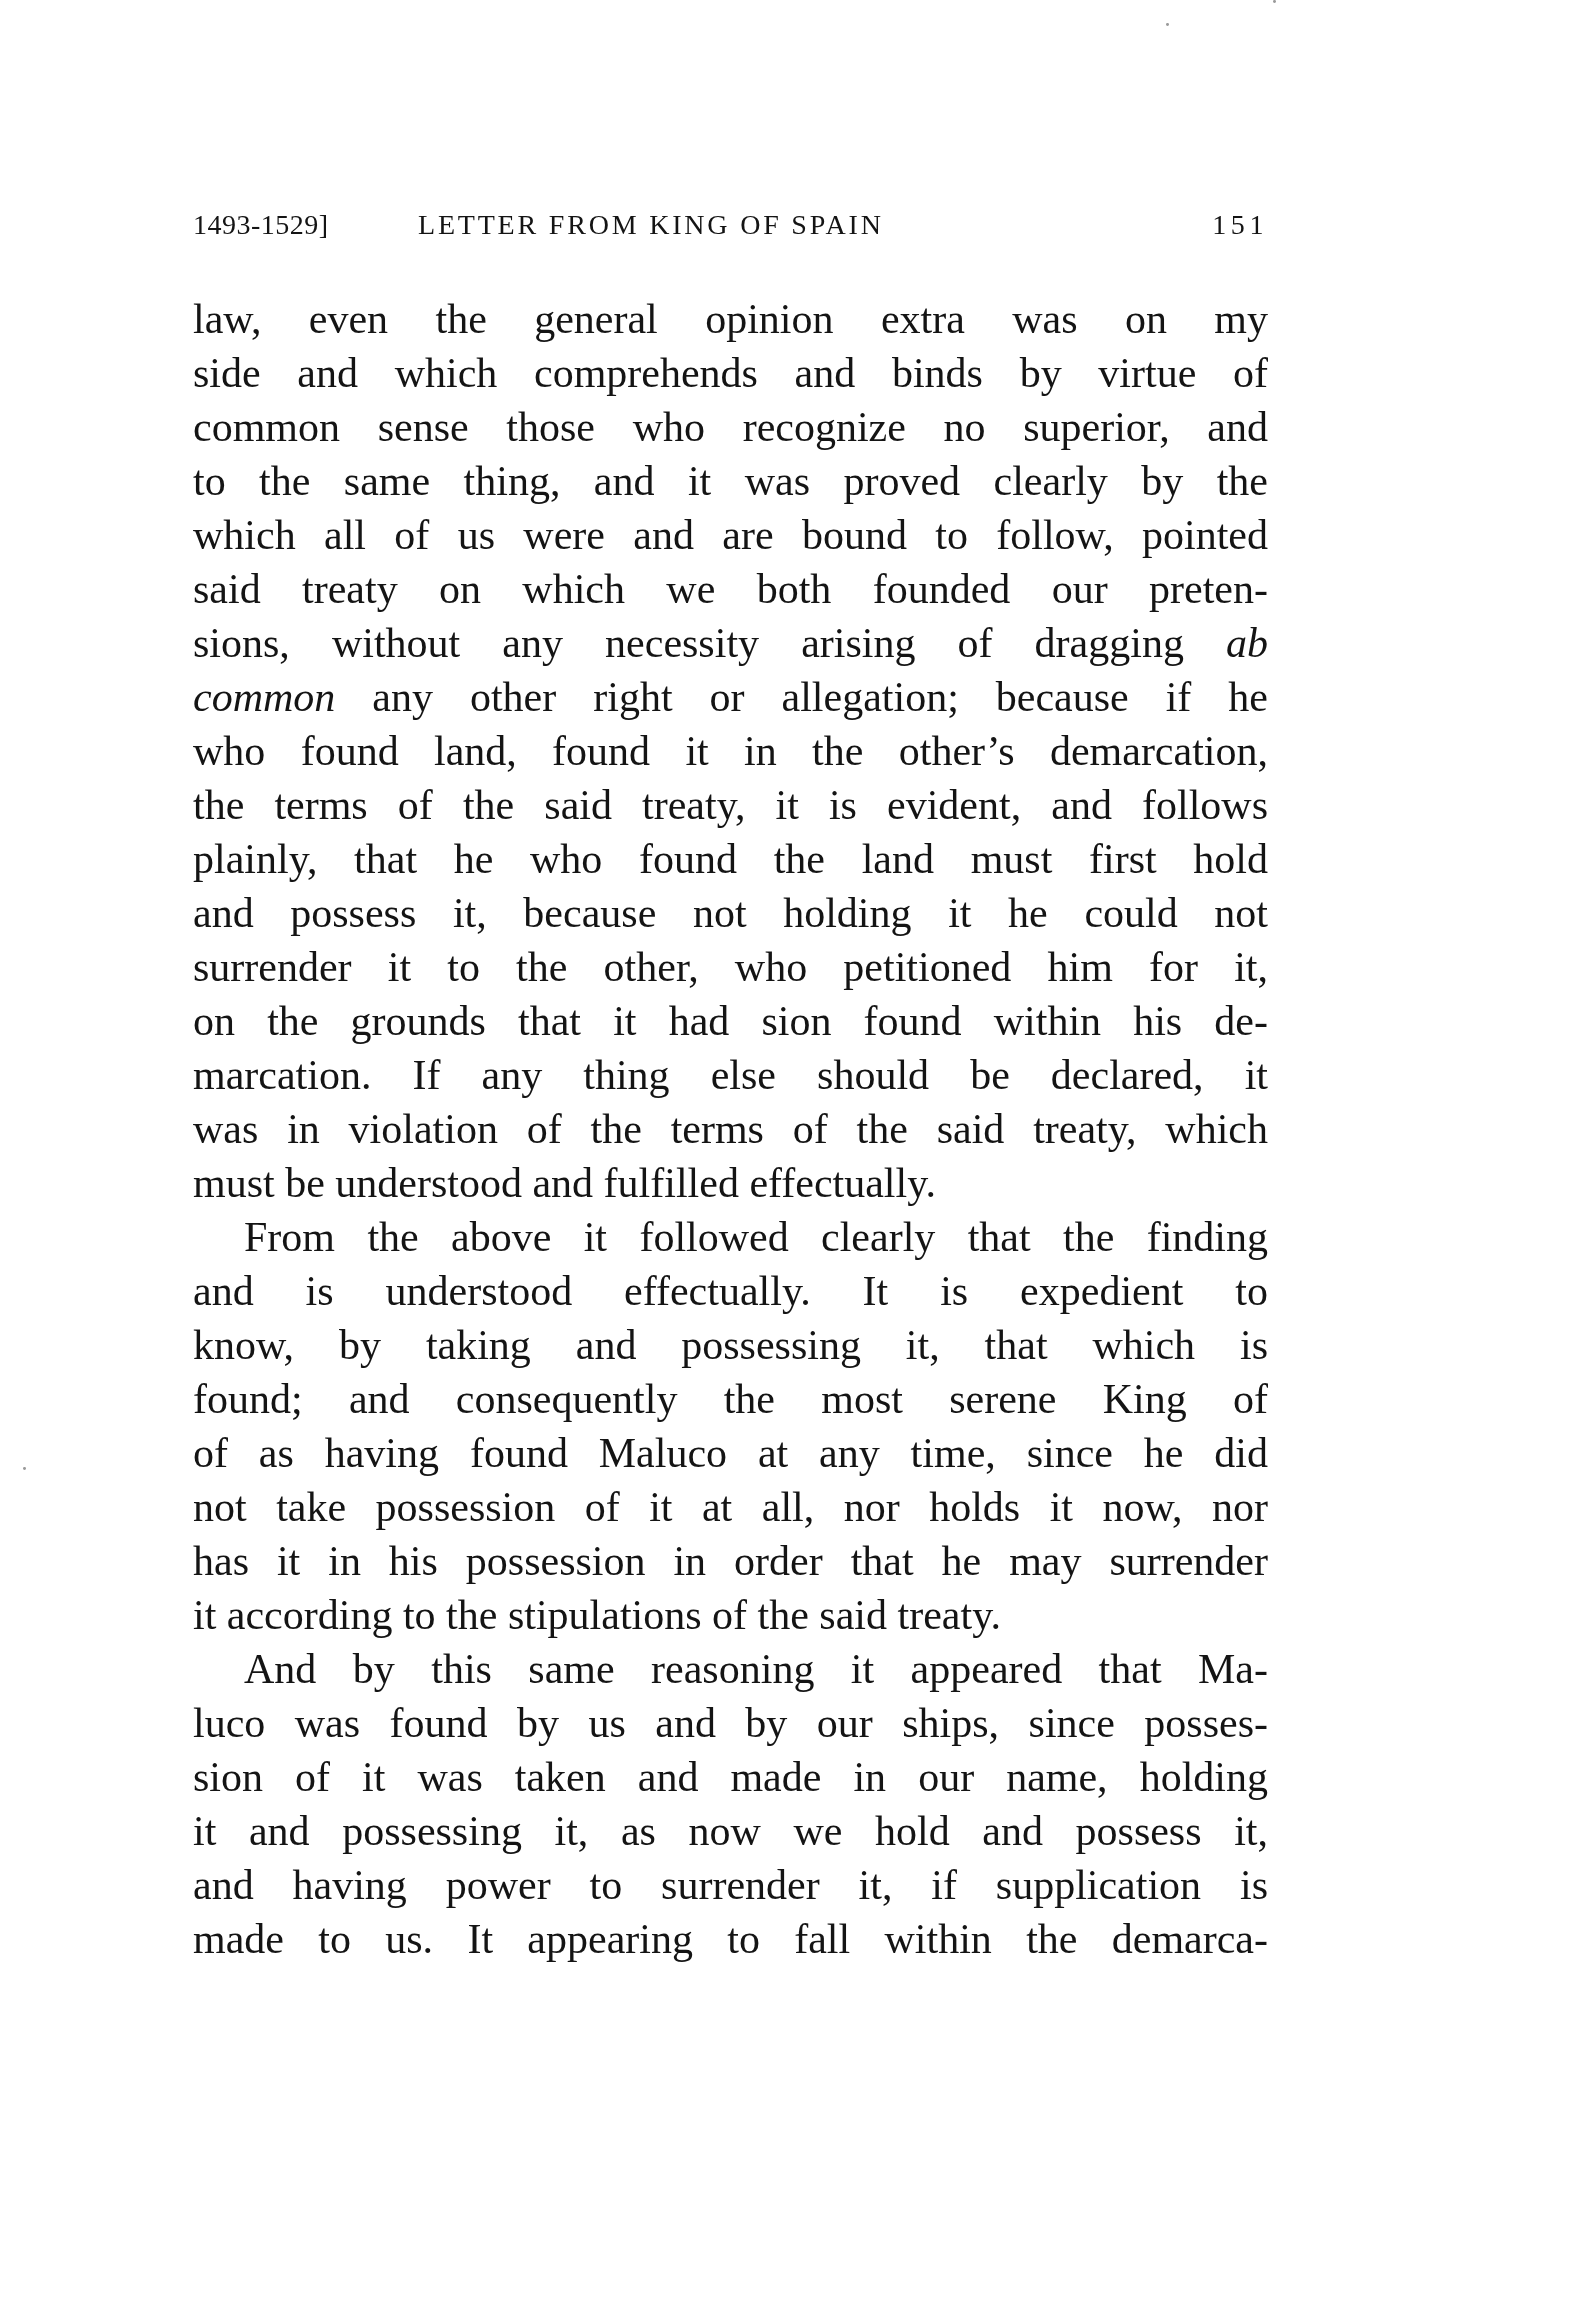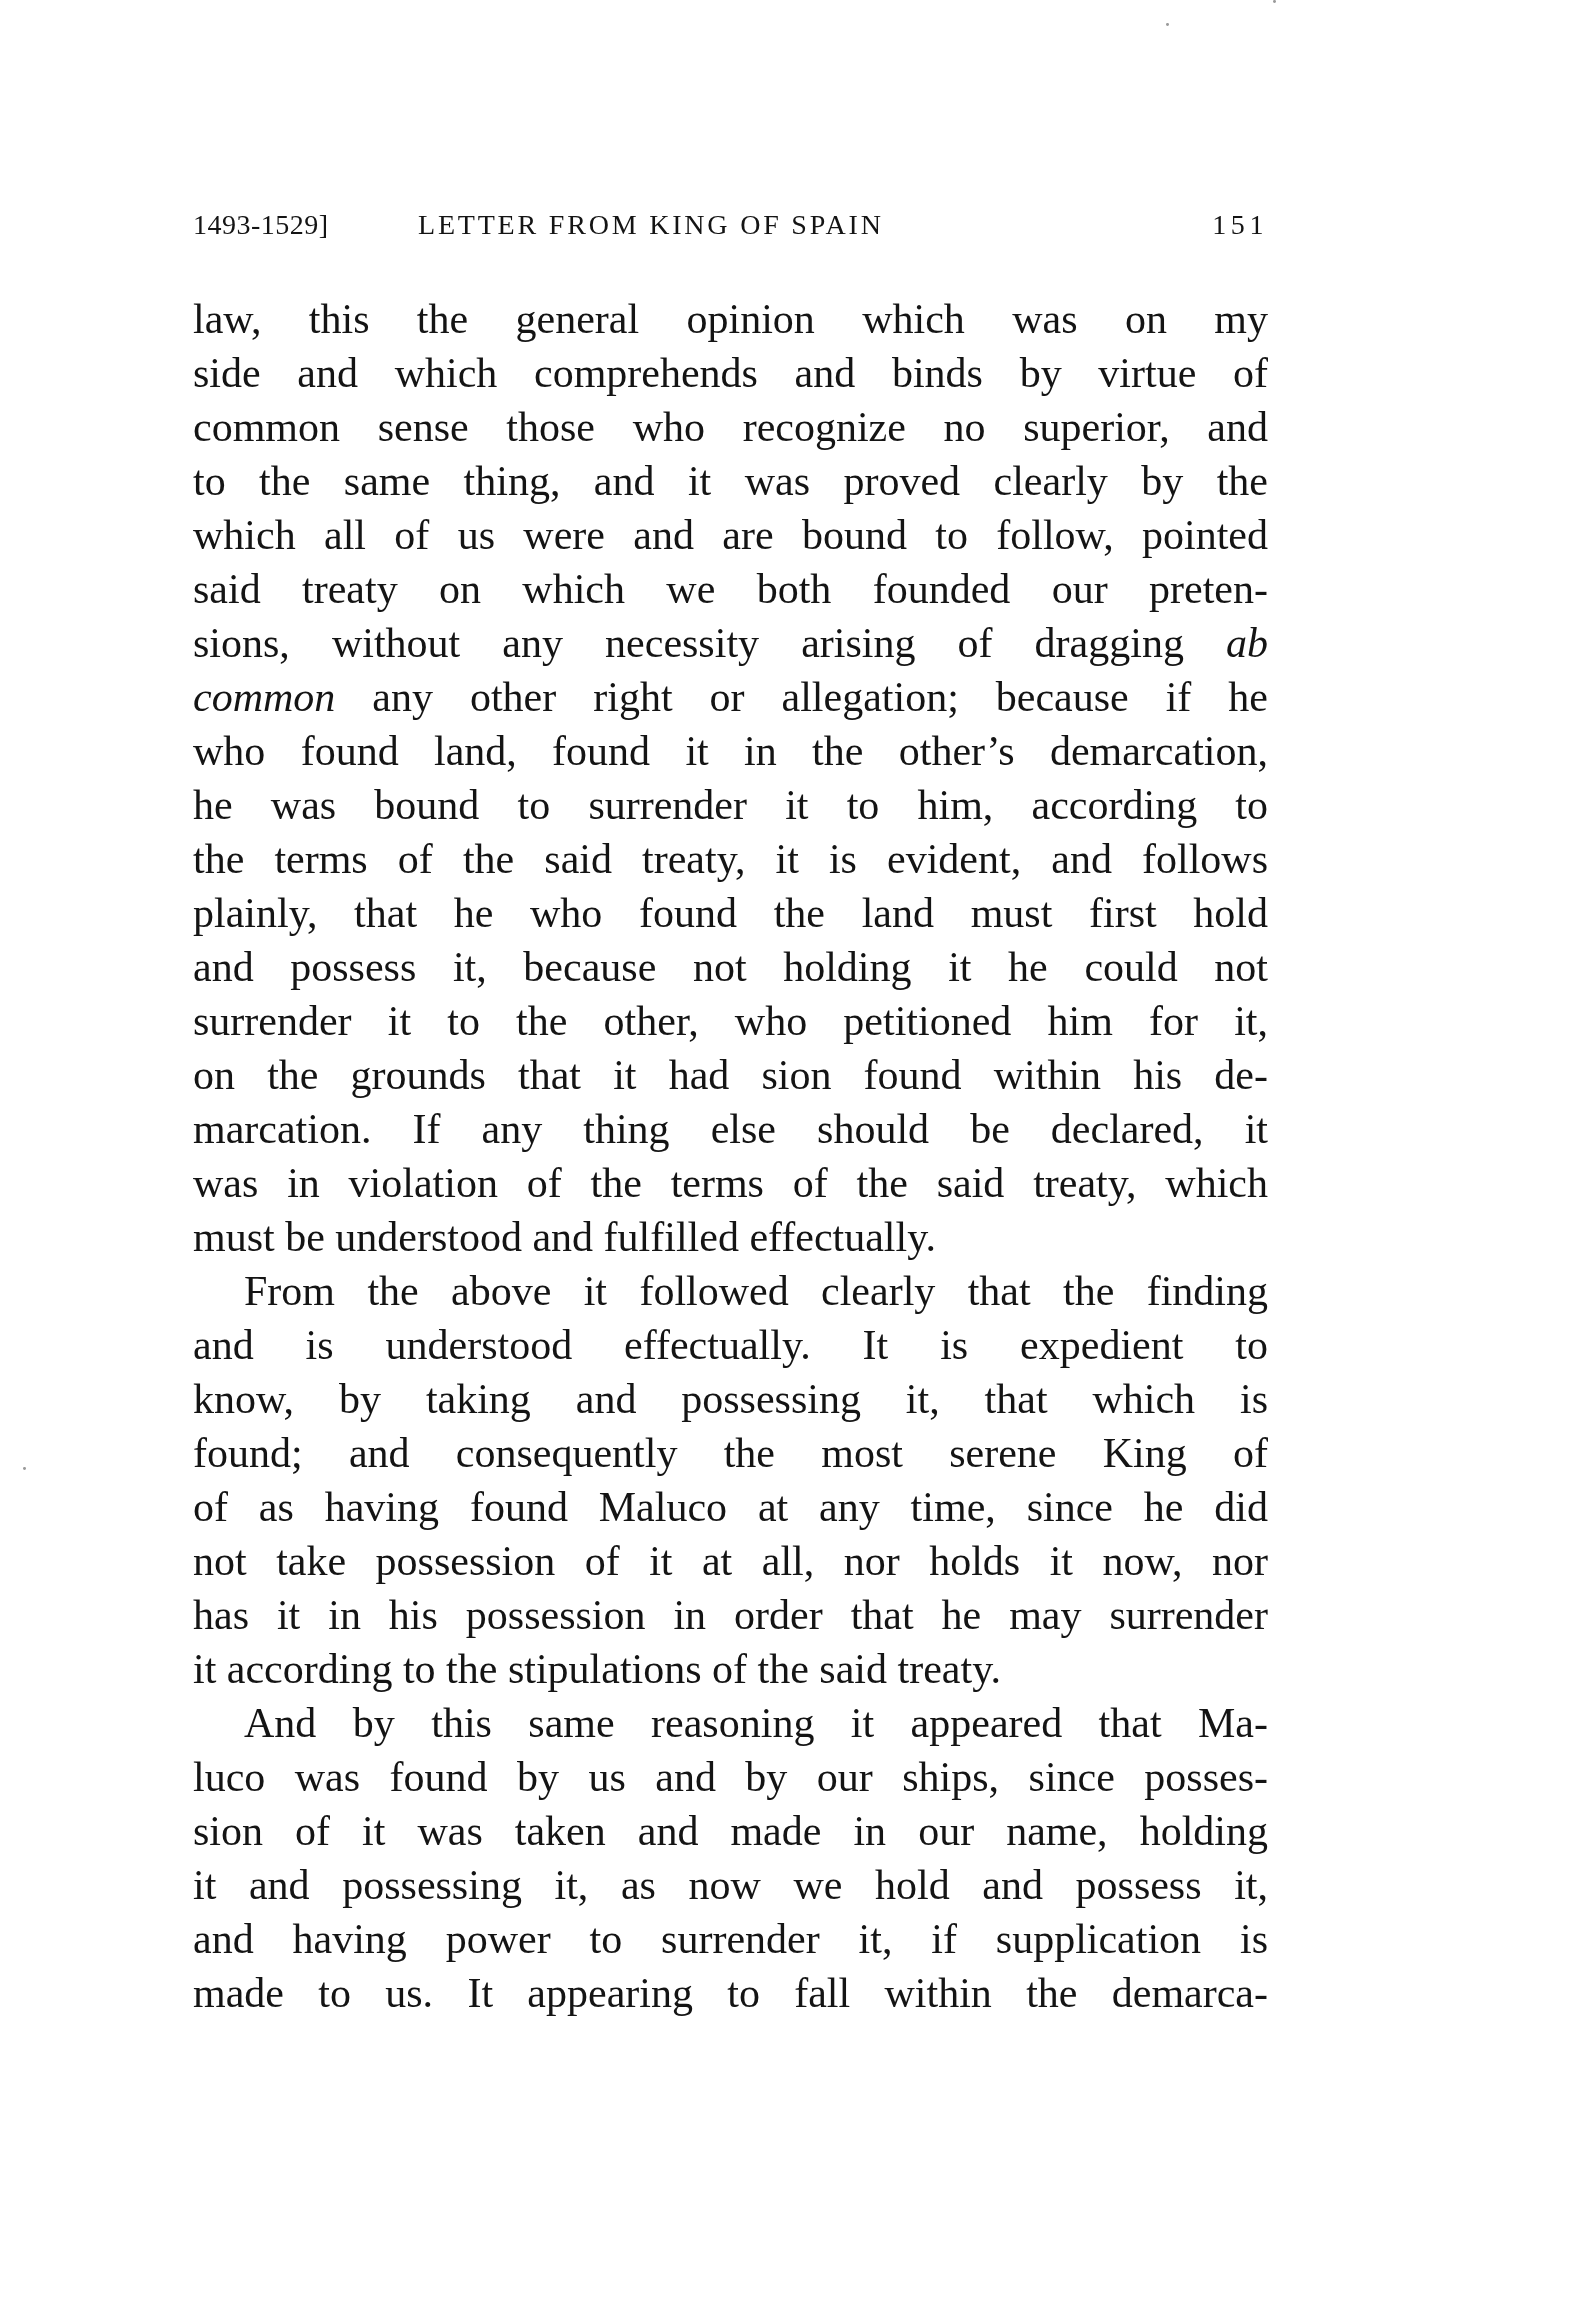"law, this the general opinion" span.line { text: this the general opinion which -> even the general opinion extra }
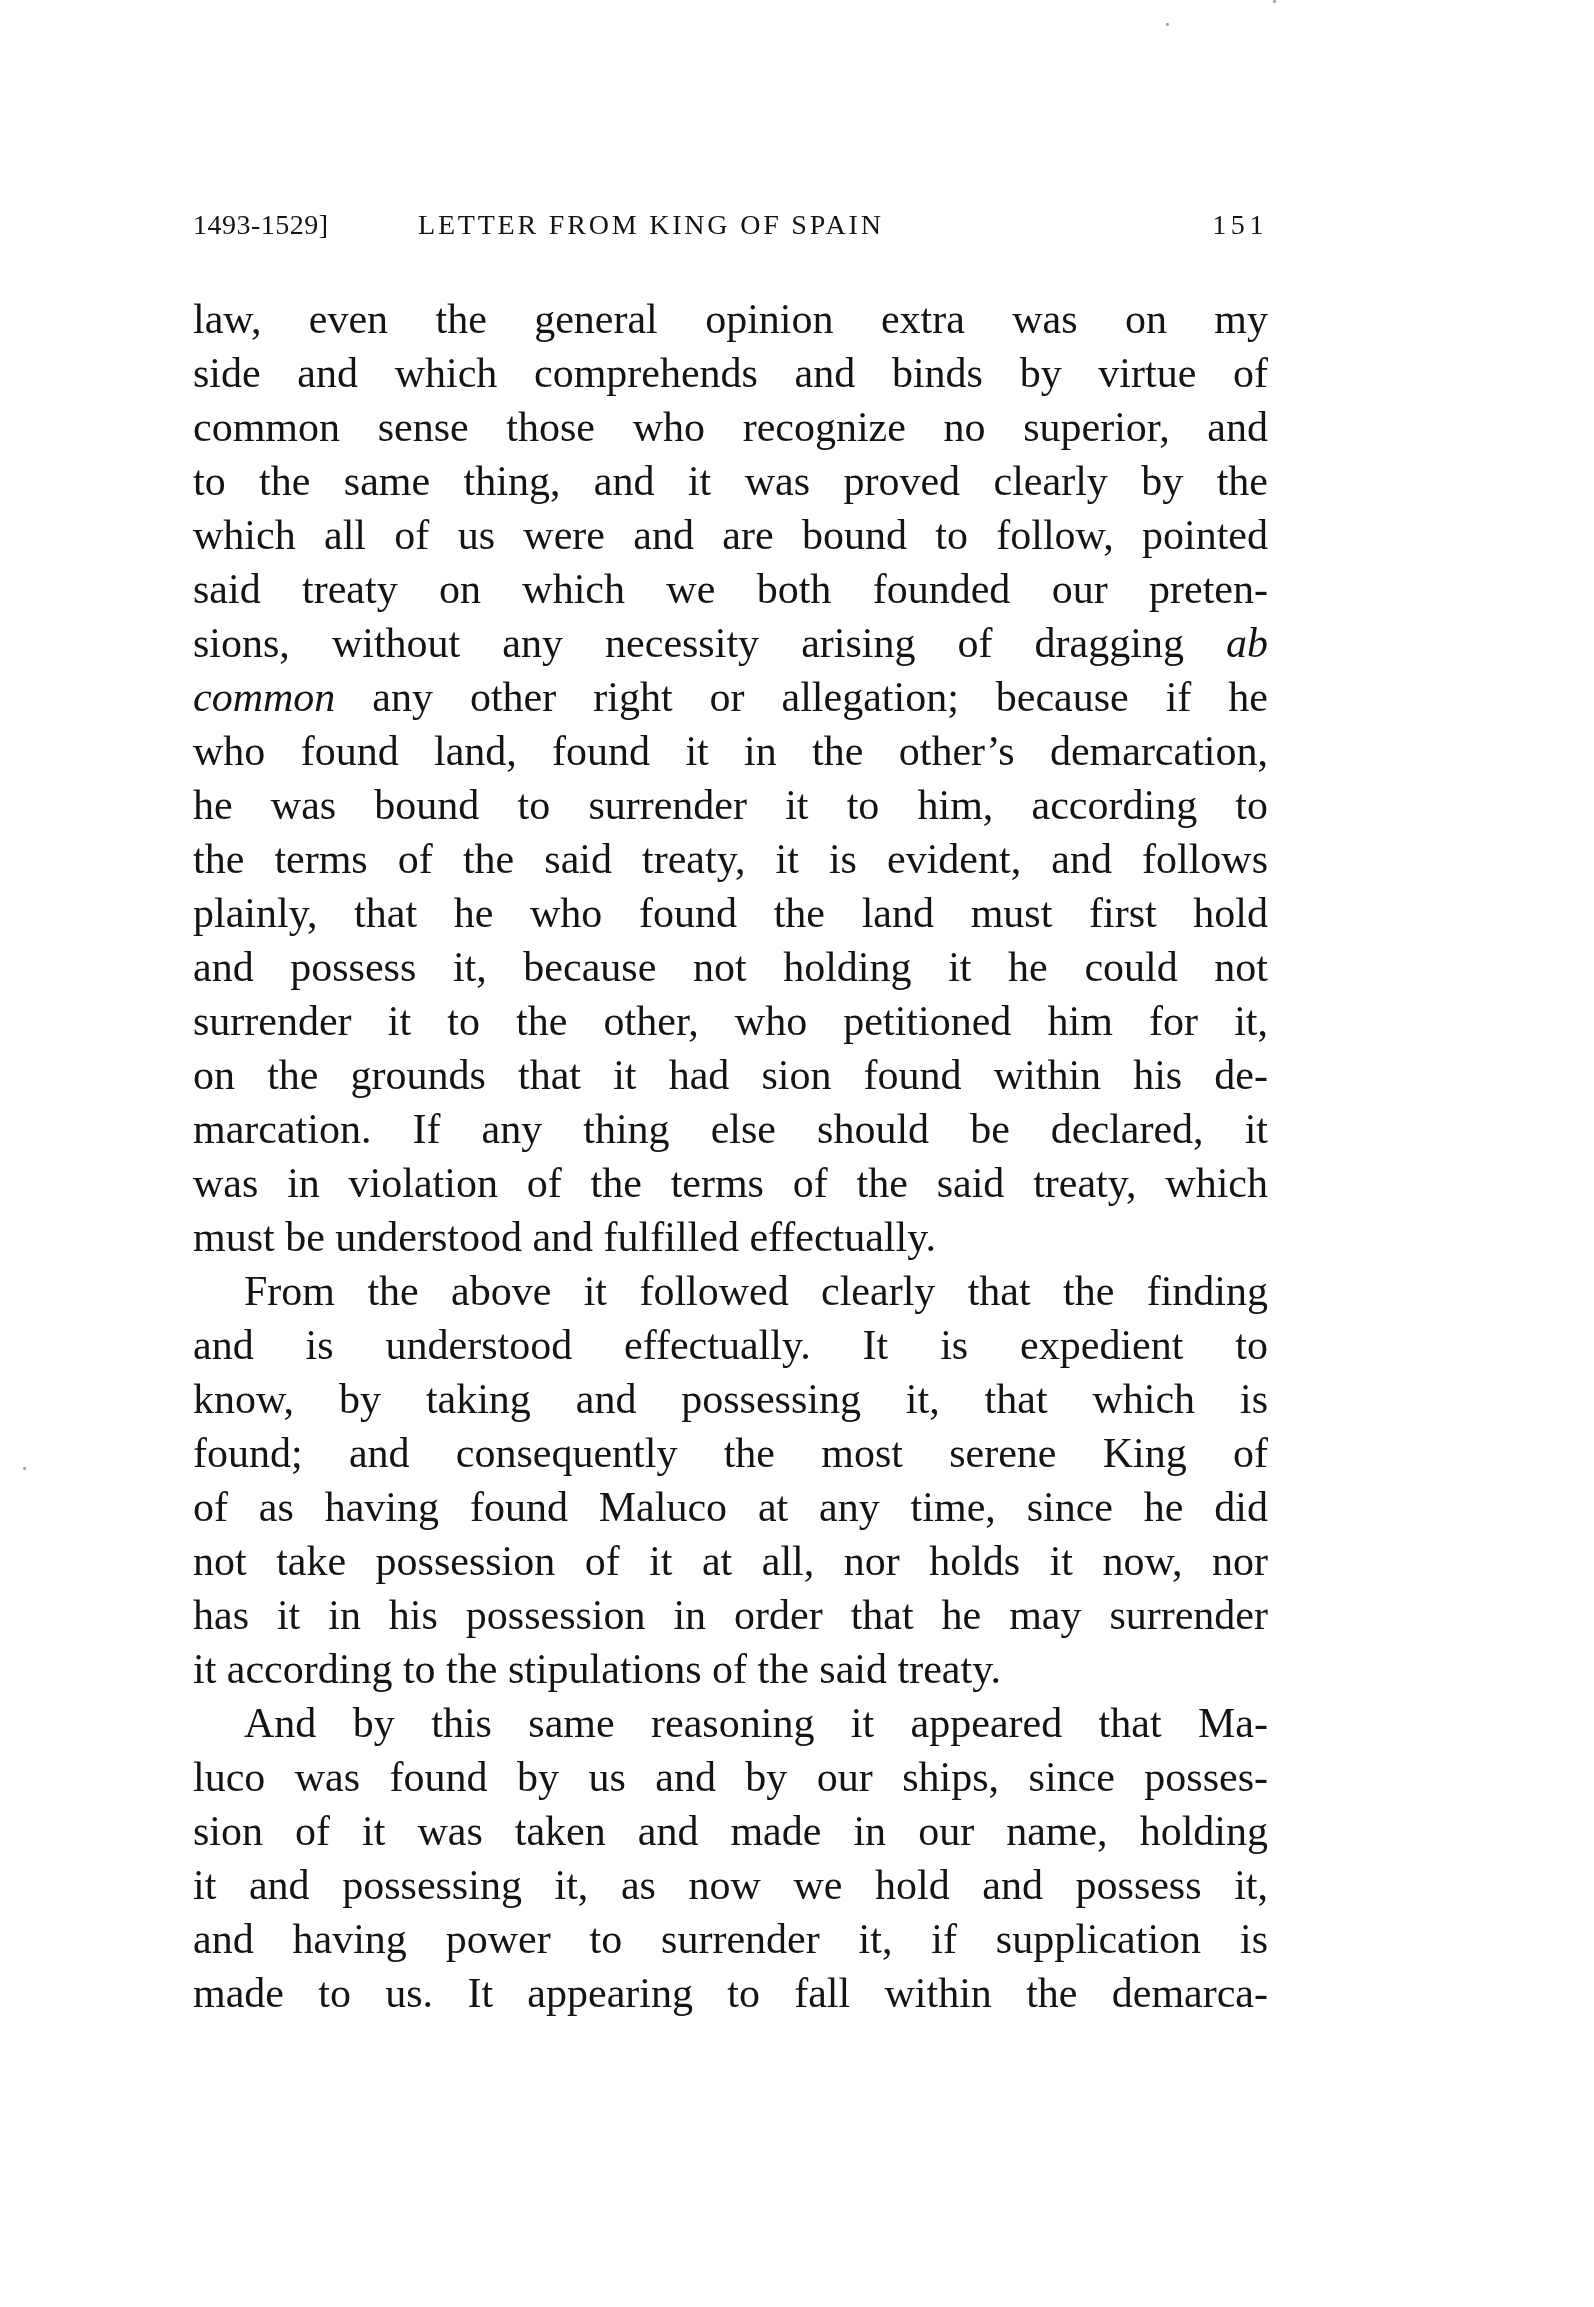"he was bound to surrender" span.line { html: <span>he was bound to surrender it to him, according to</span> -> none }
